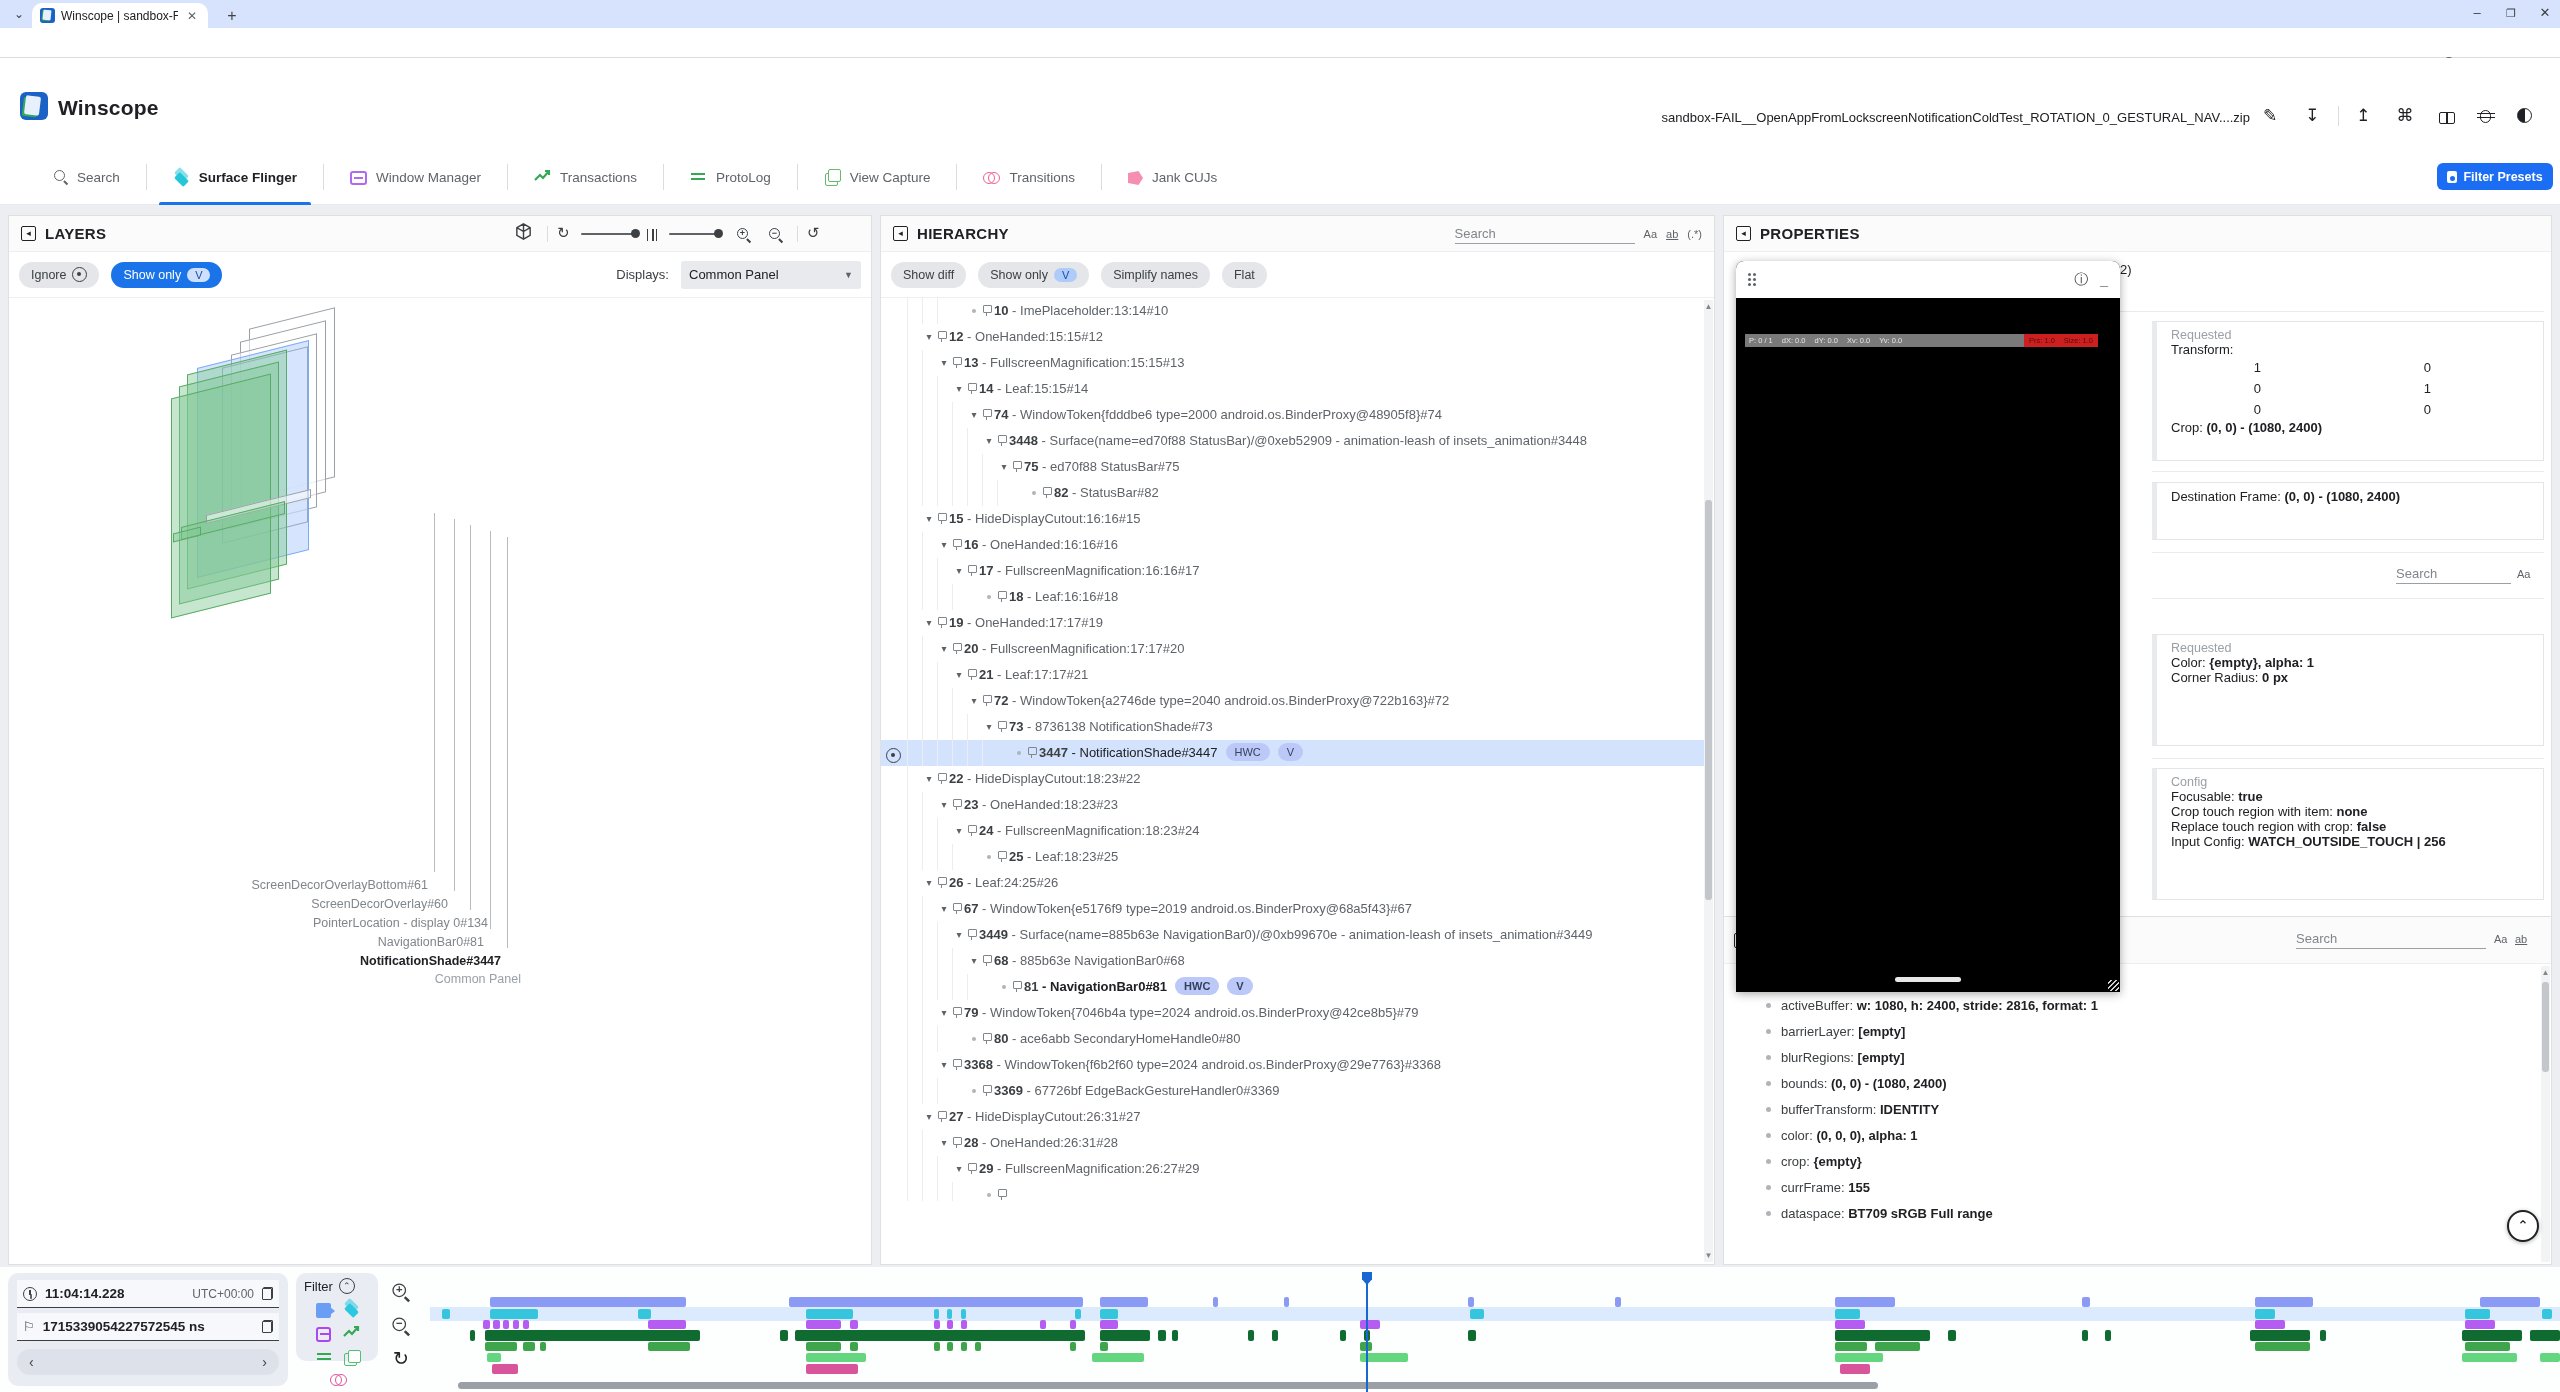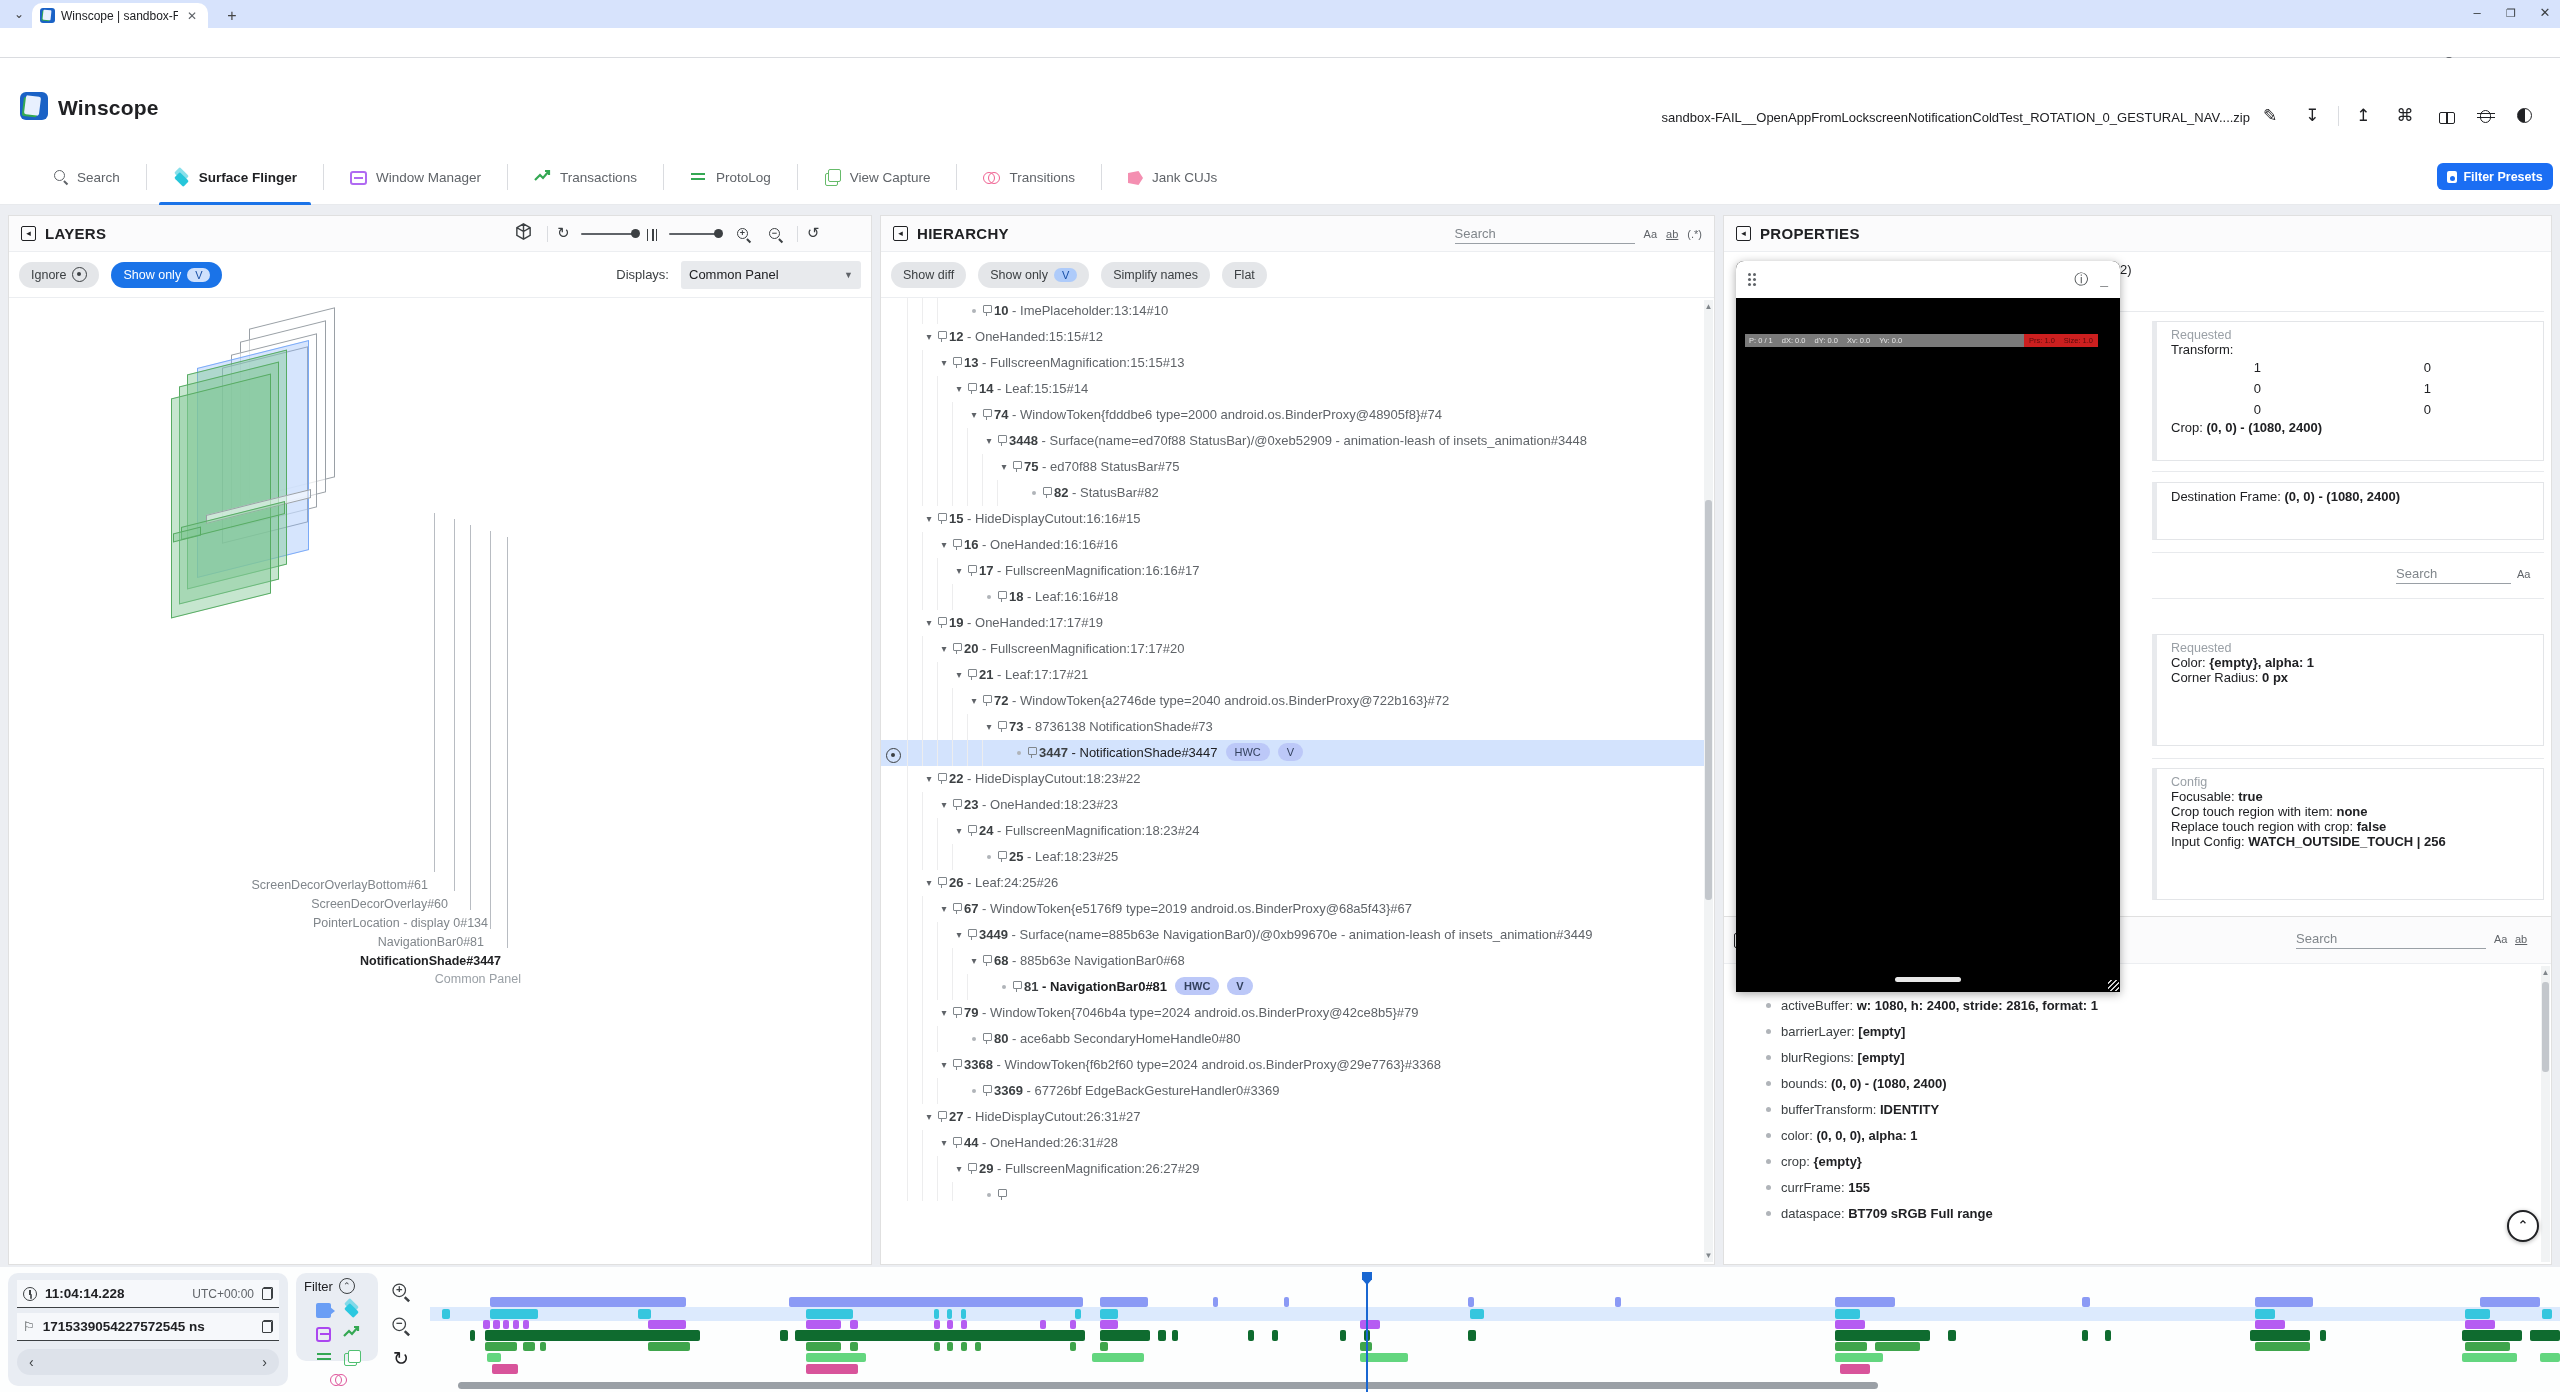"44" span.tid { text: 44 -> 28 }
